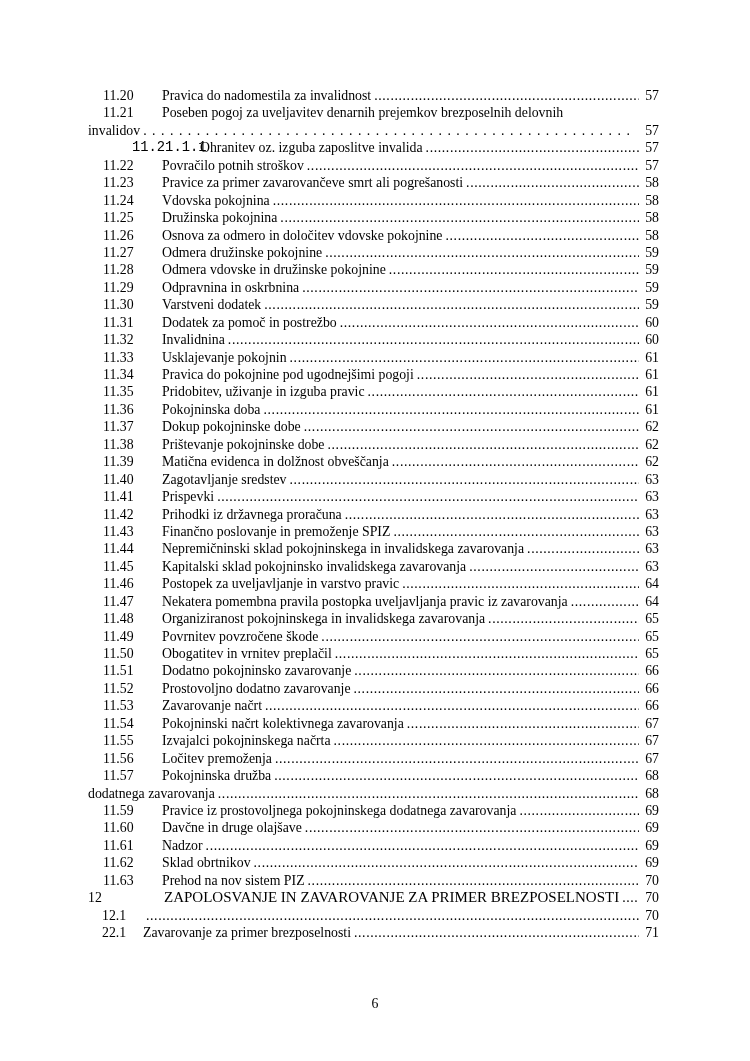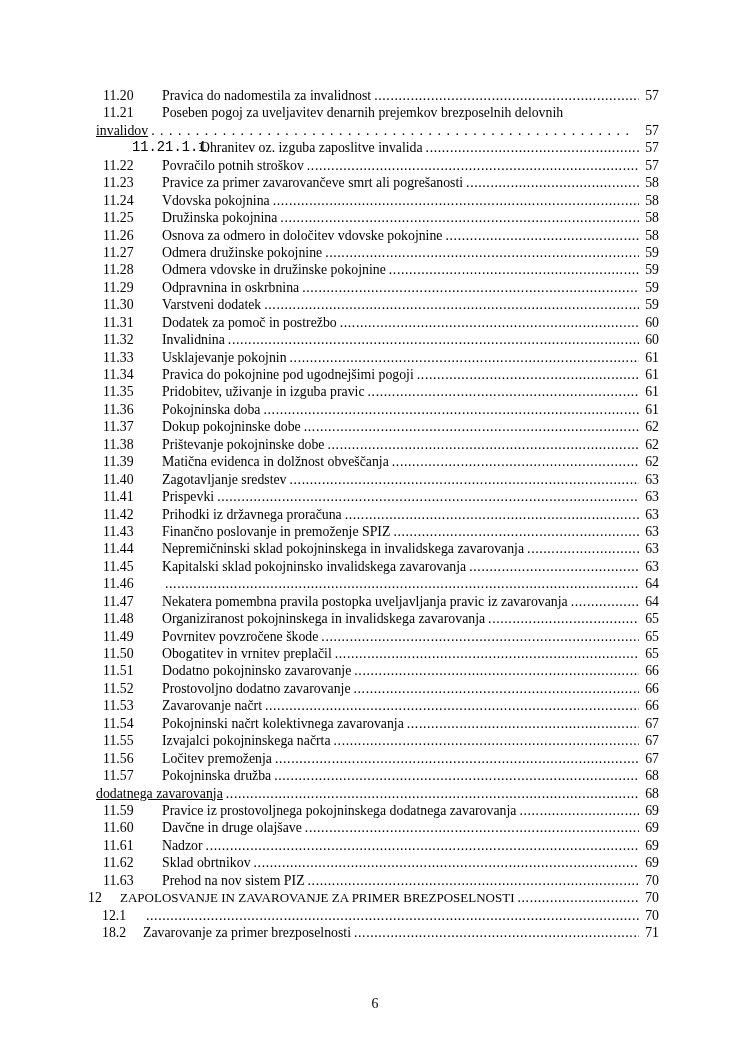"invalidov" .cont .title { margin-left: 8px -> 0; text-decoration: underline -> none }
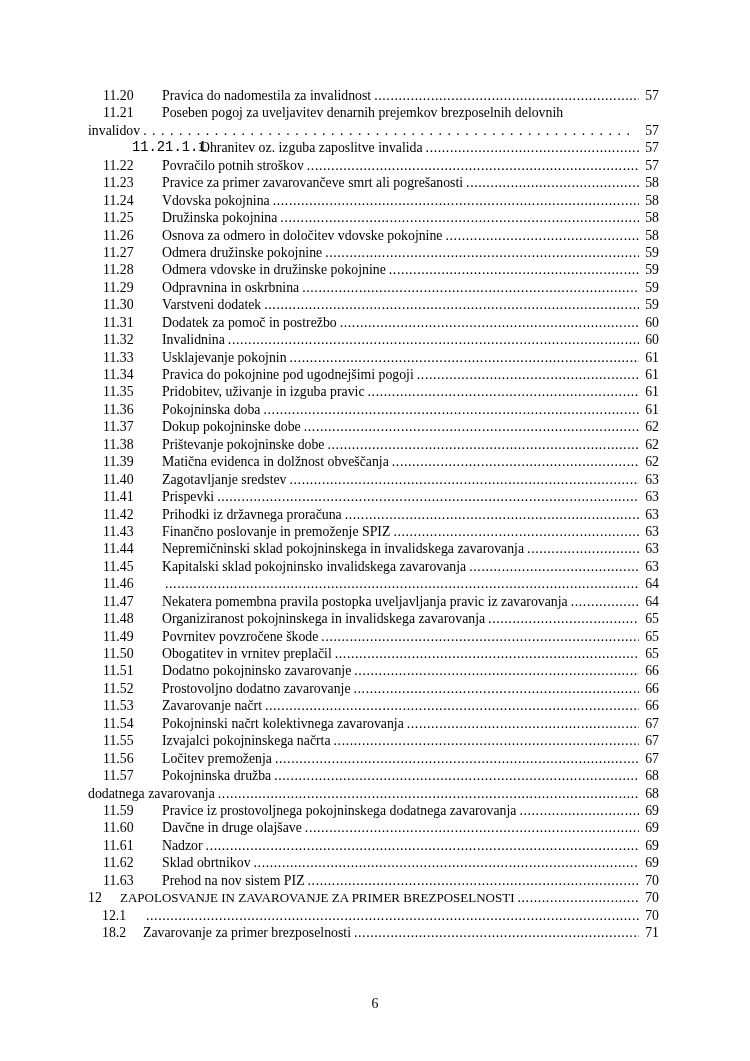"Postopek za uveljavljanje in varstvo" span.title { html: none -> <span>Postopek za uveljavljanje in varstvo pravic</span> }
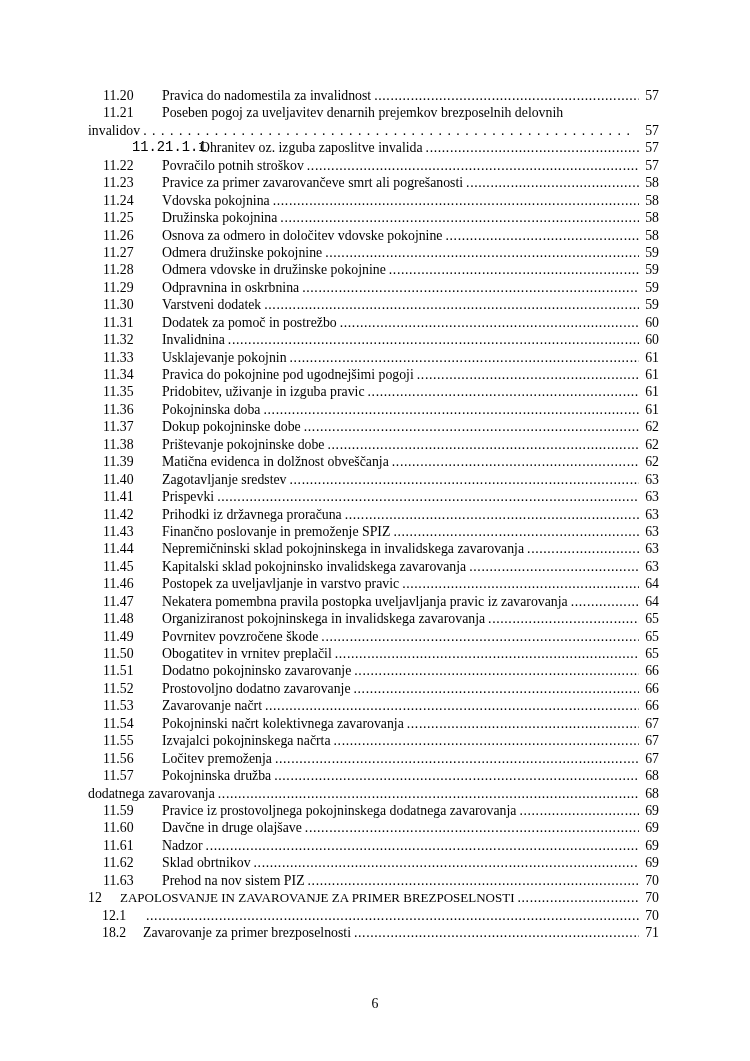"ZAPOLOSVANJE IN ZAVAROVANJE ZA PRIMER" .s1 .title { font-size: 13px -> 15px; margin-left: none -> 44px }
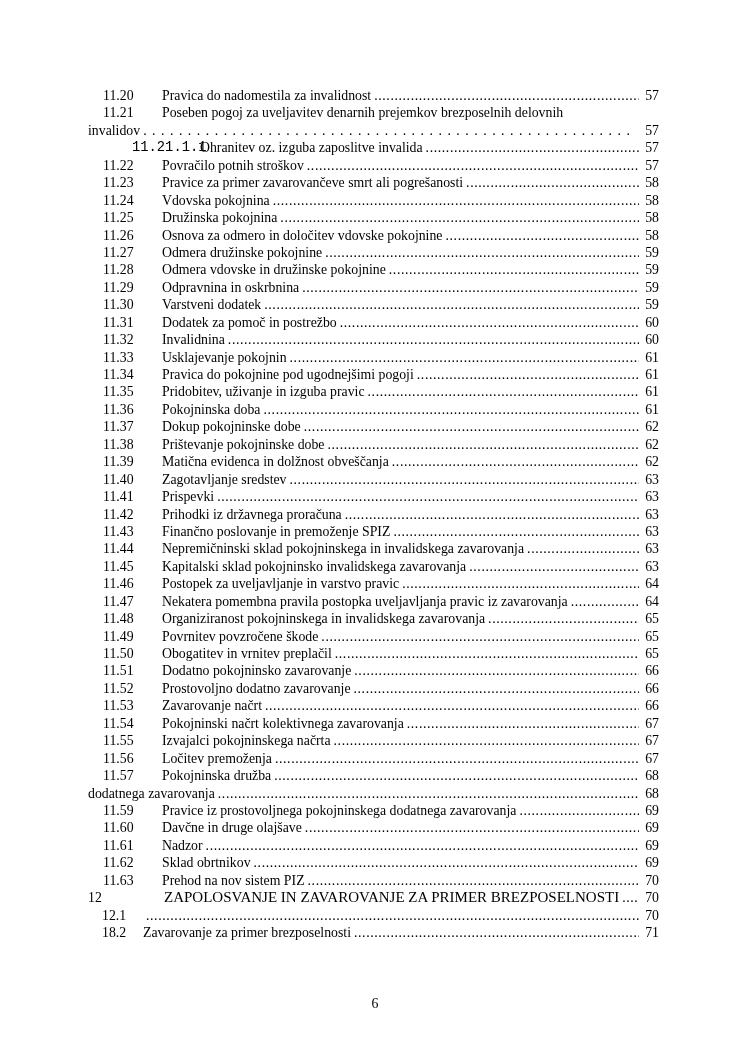"18.2" span.num { text: 18.2 -> 22.1 }
